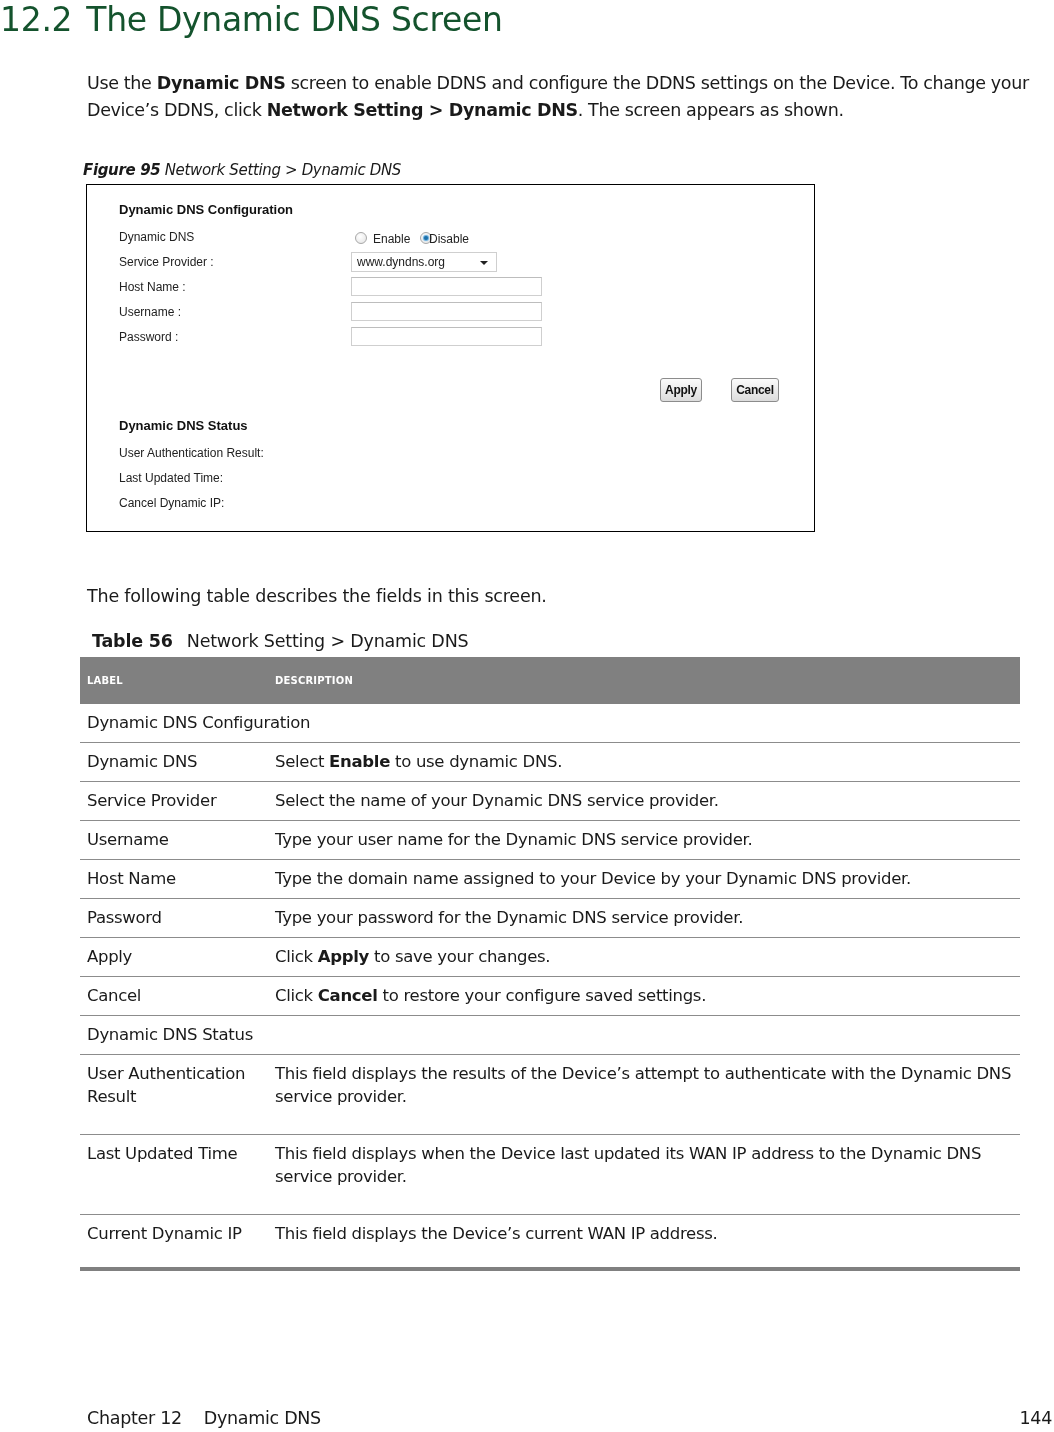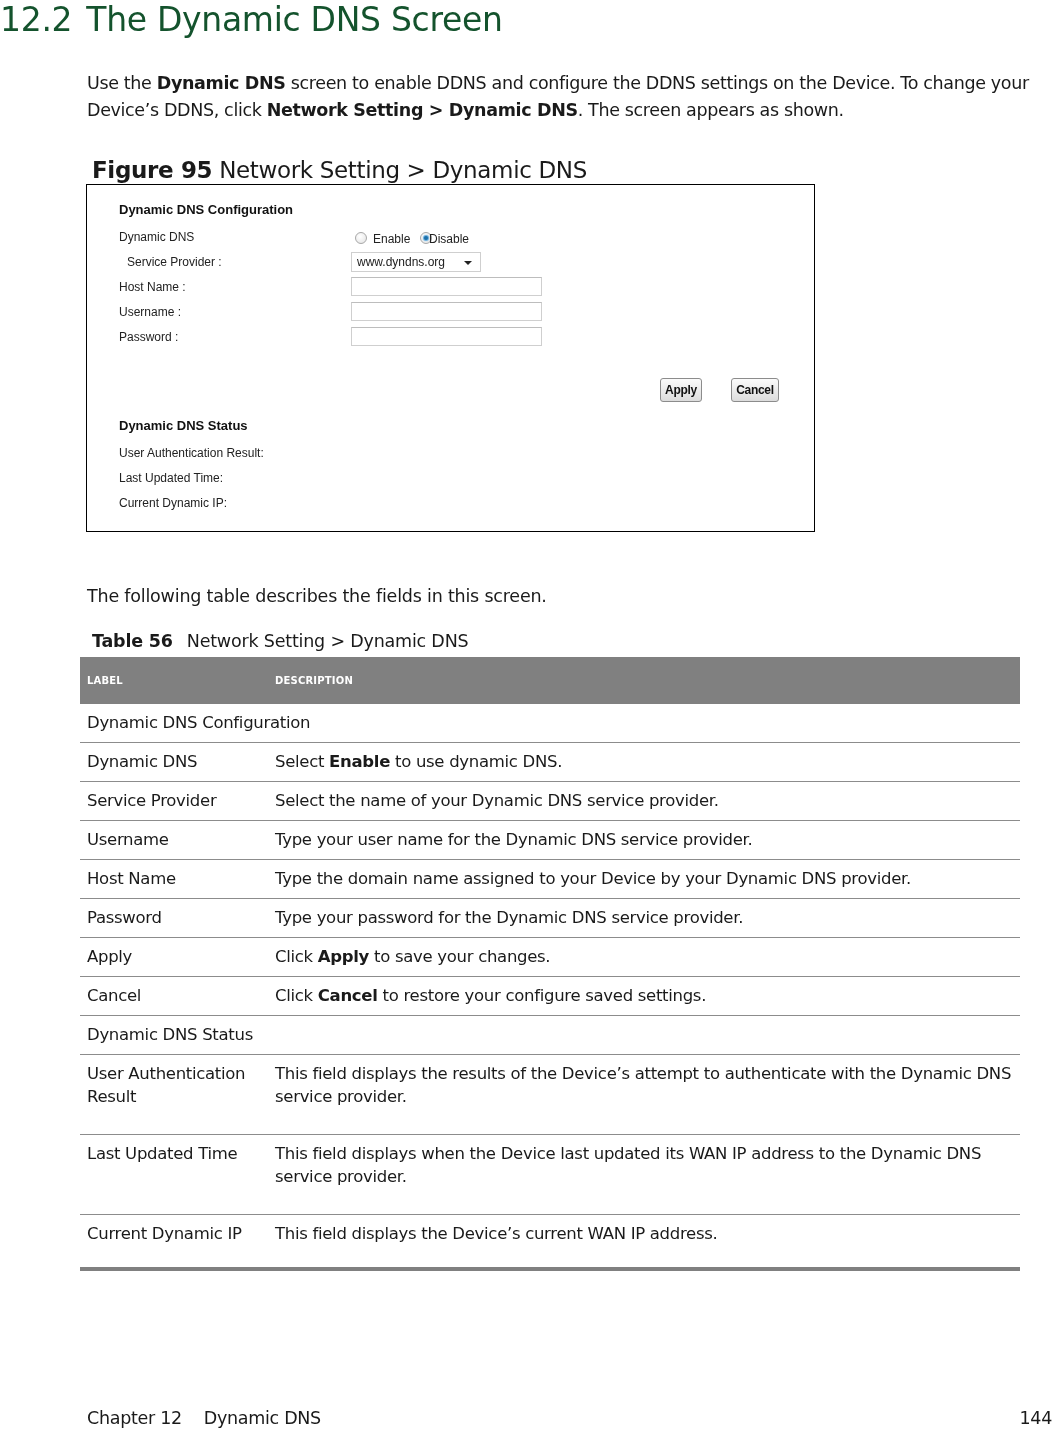"Figure 95 Network Setting >" .fig-caption { font-size: 23px -> 15px; font-style: none -> italic; left: 92px -> 83px }
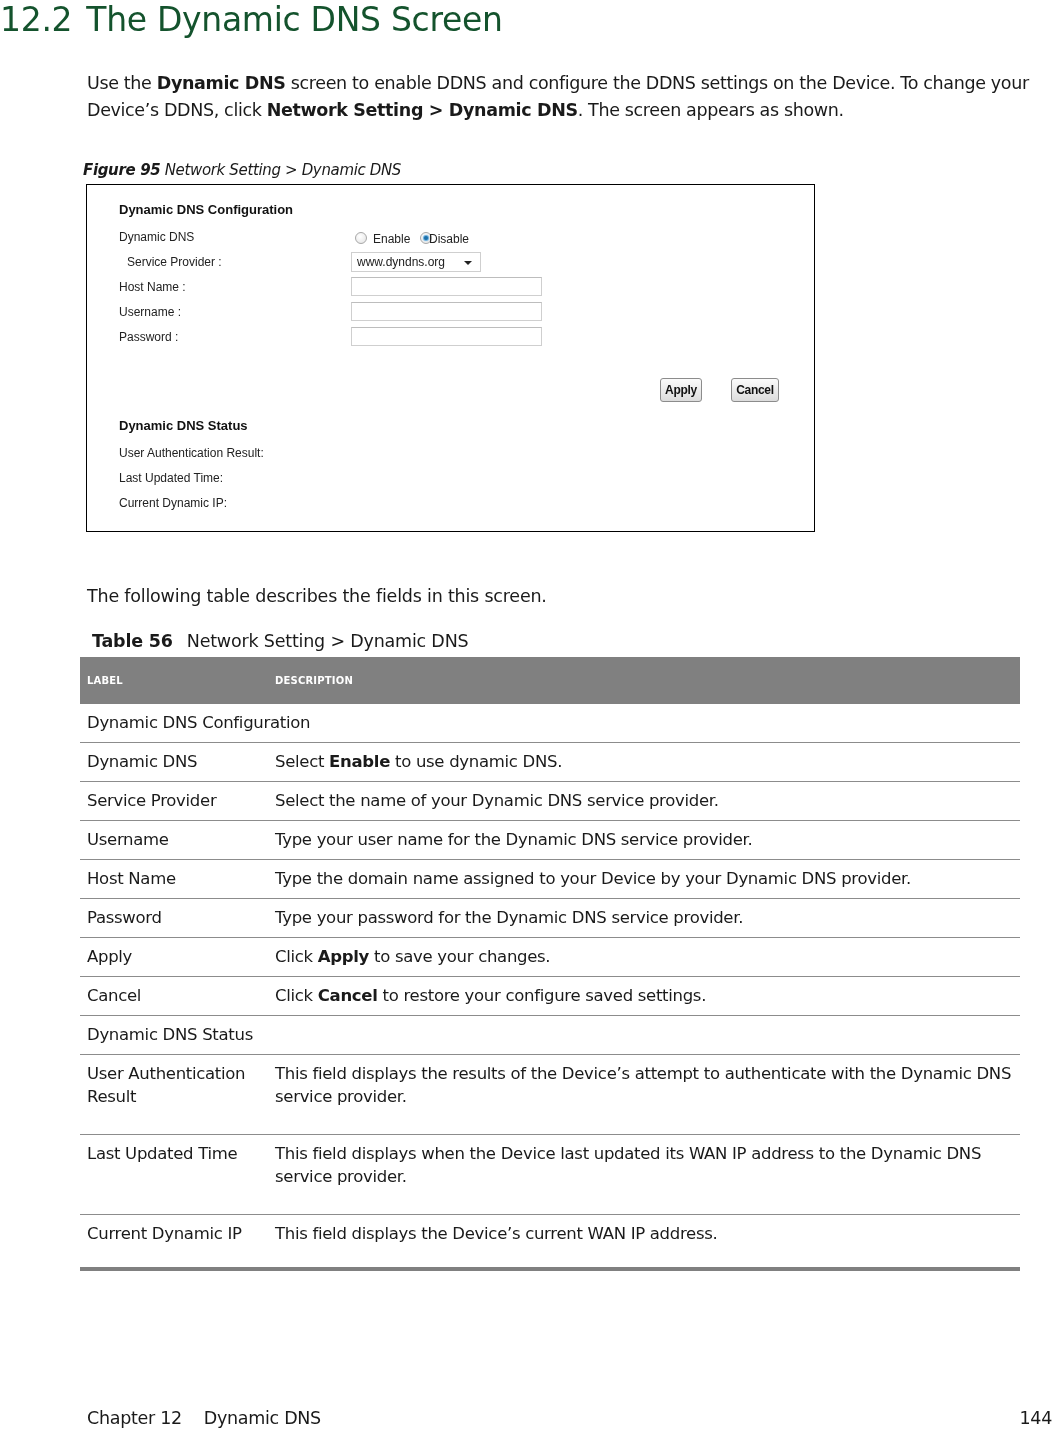"Service Provider :" div.fig-abs { margin-left: 8px -> none }
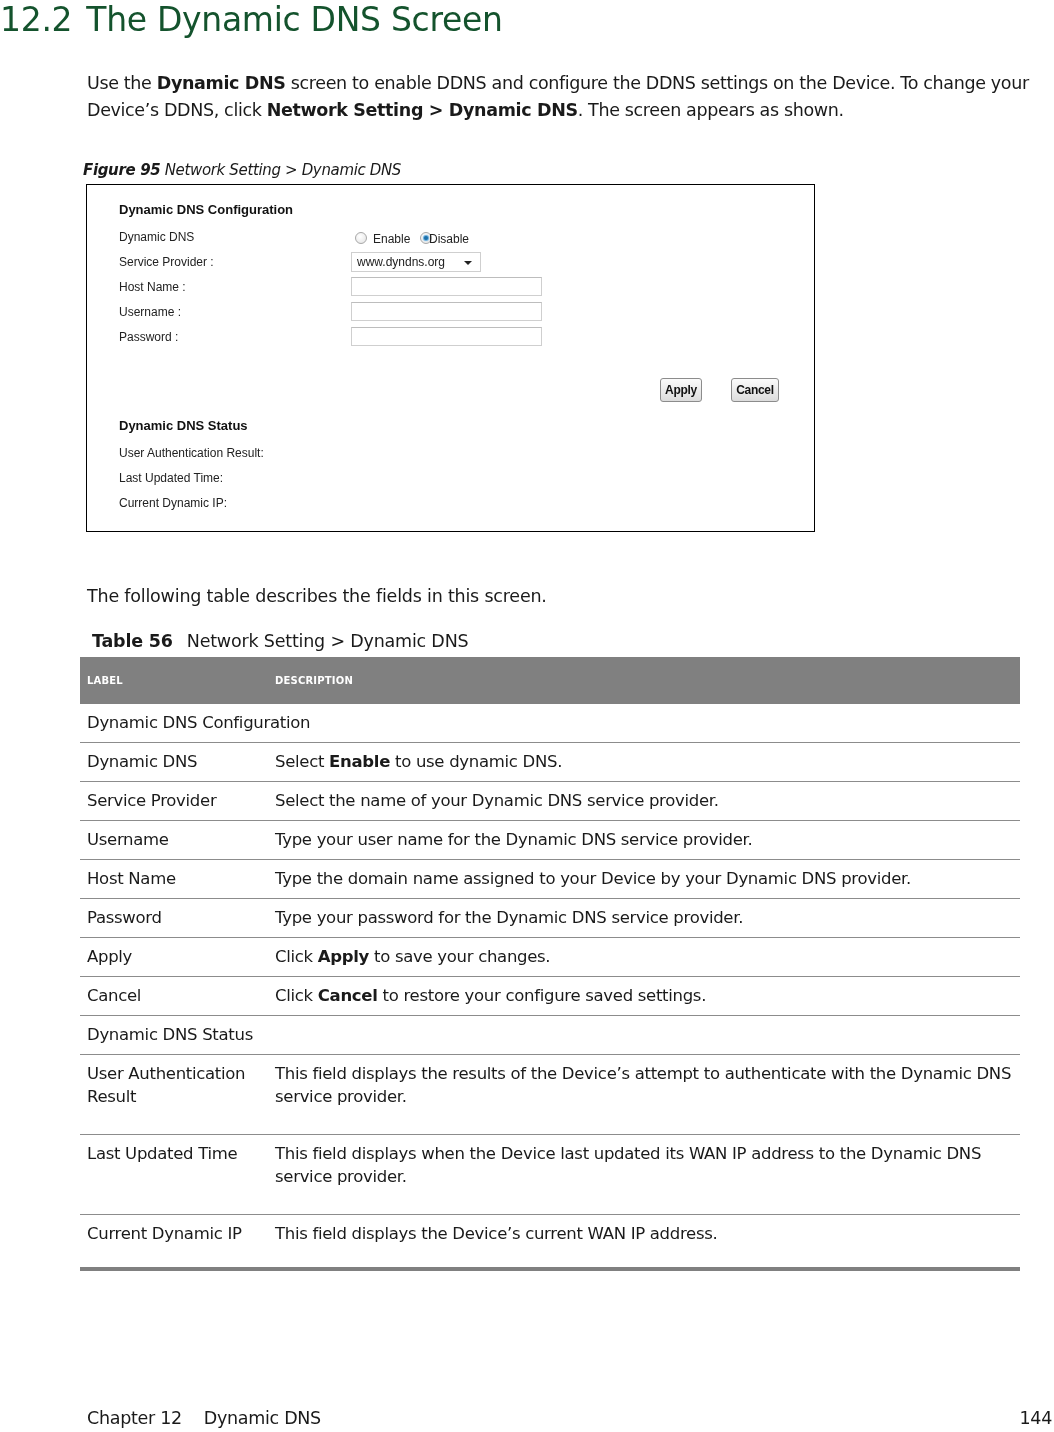"www.dyndns.org" .select { width: 130px -> 146px }
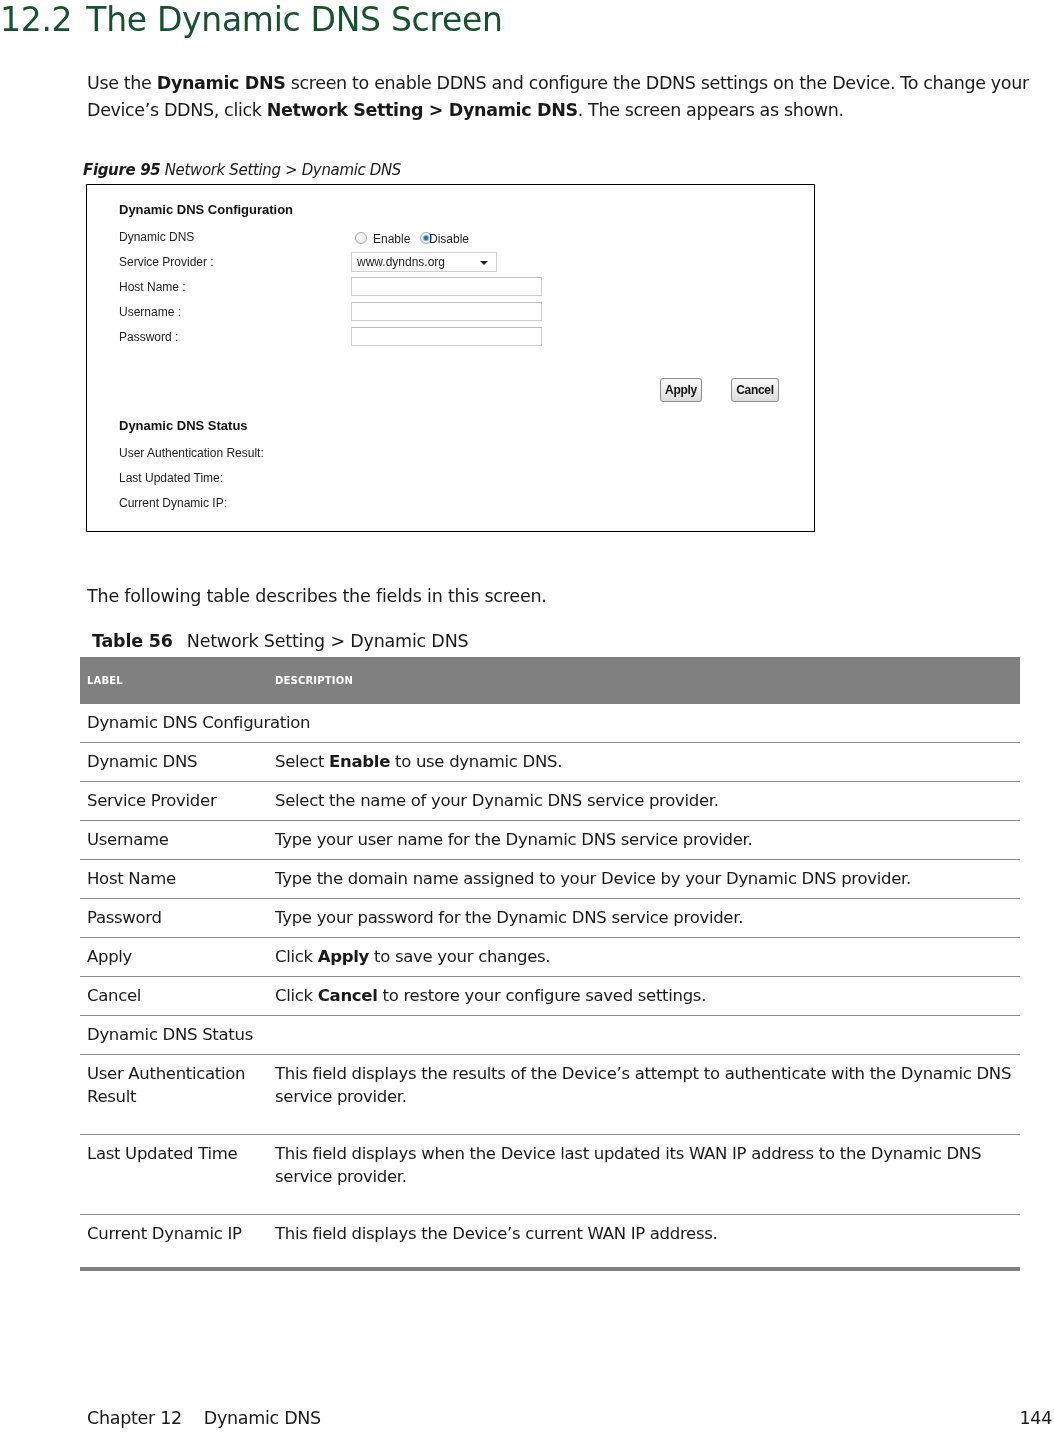"Current Dynamic IP:" div.fig-abs { text: Current -> Cancel }
